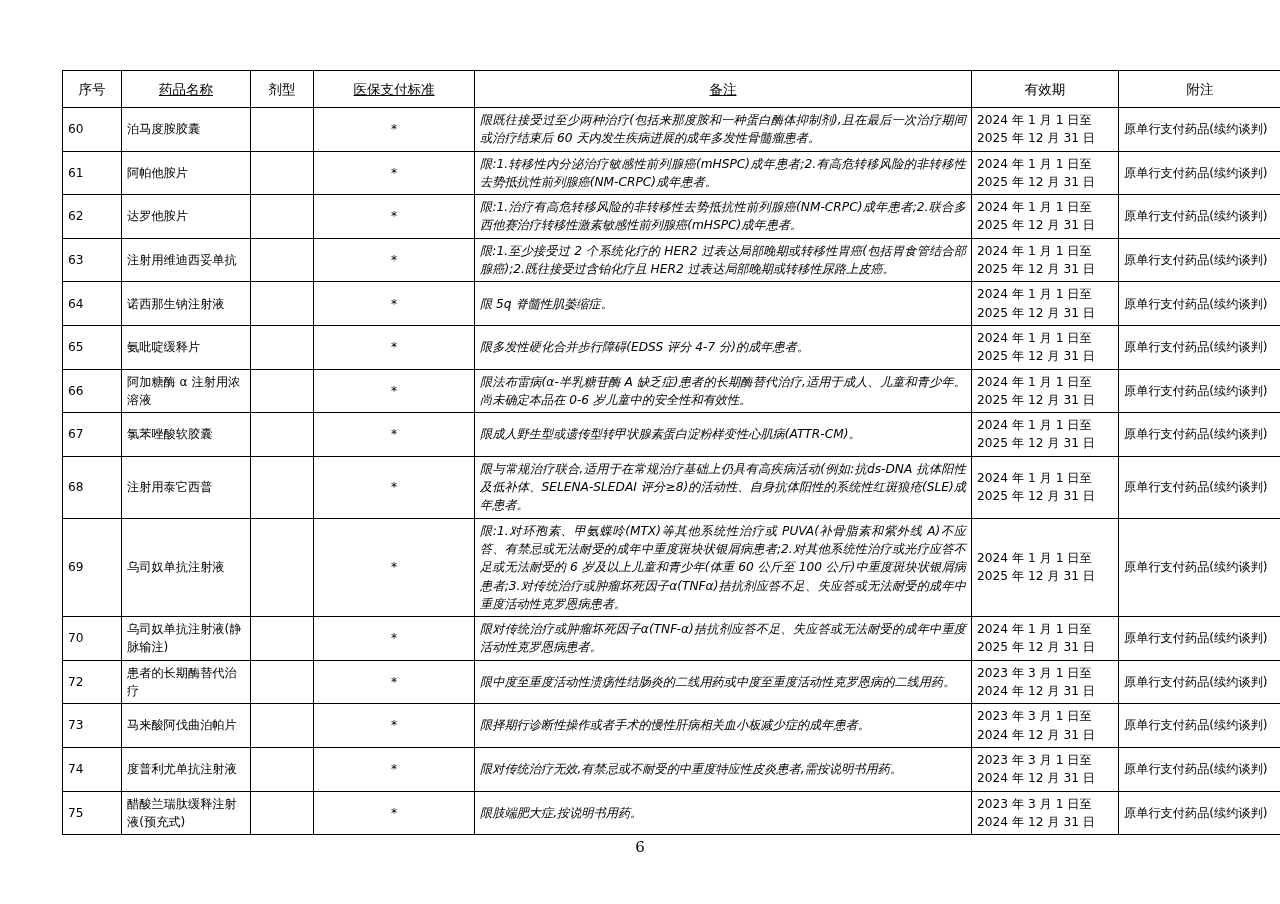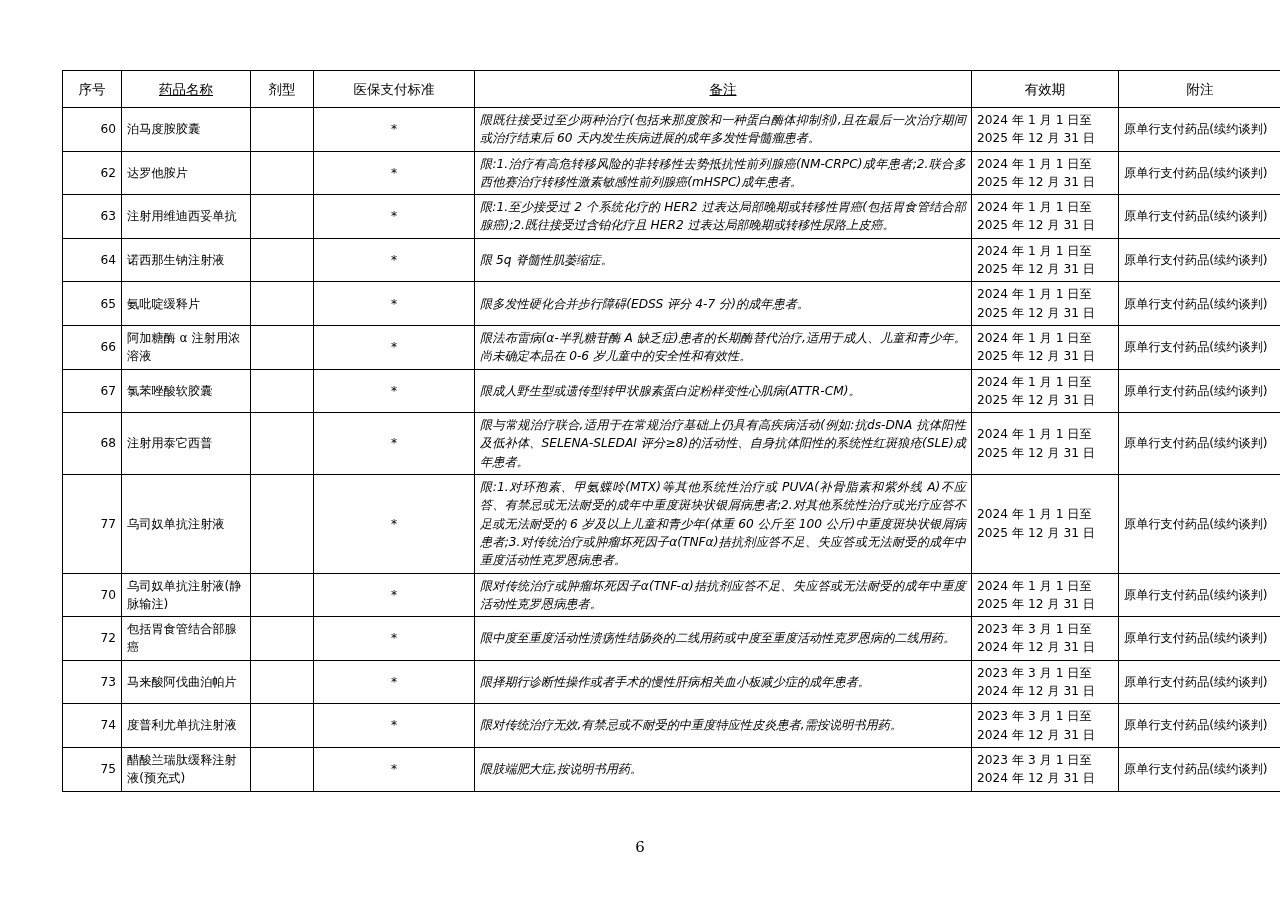"医保支付标准" .col-std { text-decoration: none -> underline }
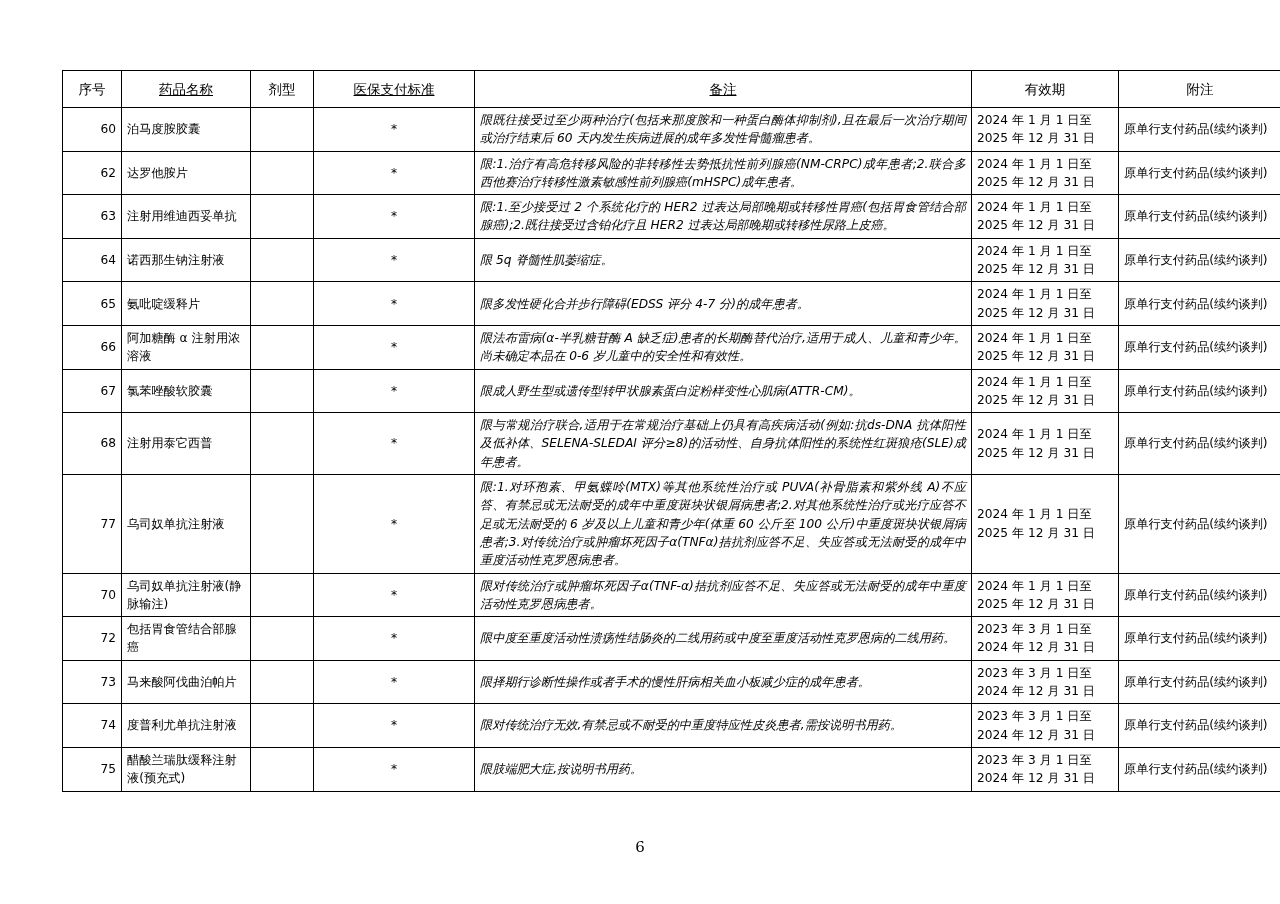"60" td.cell-seq { text-align: right -> left }
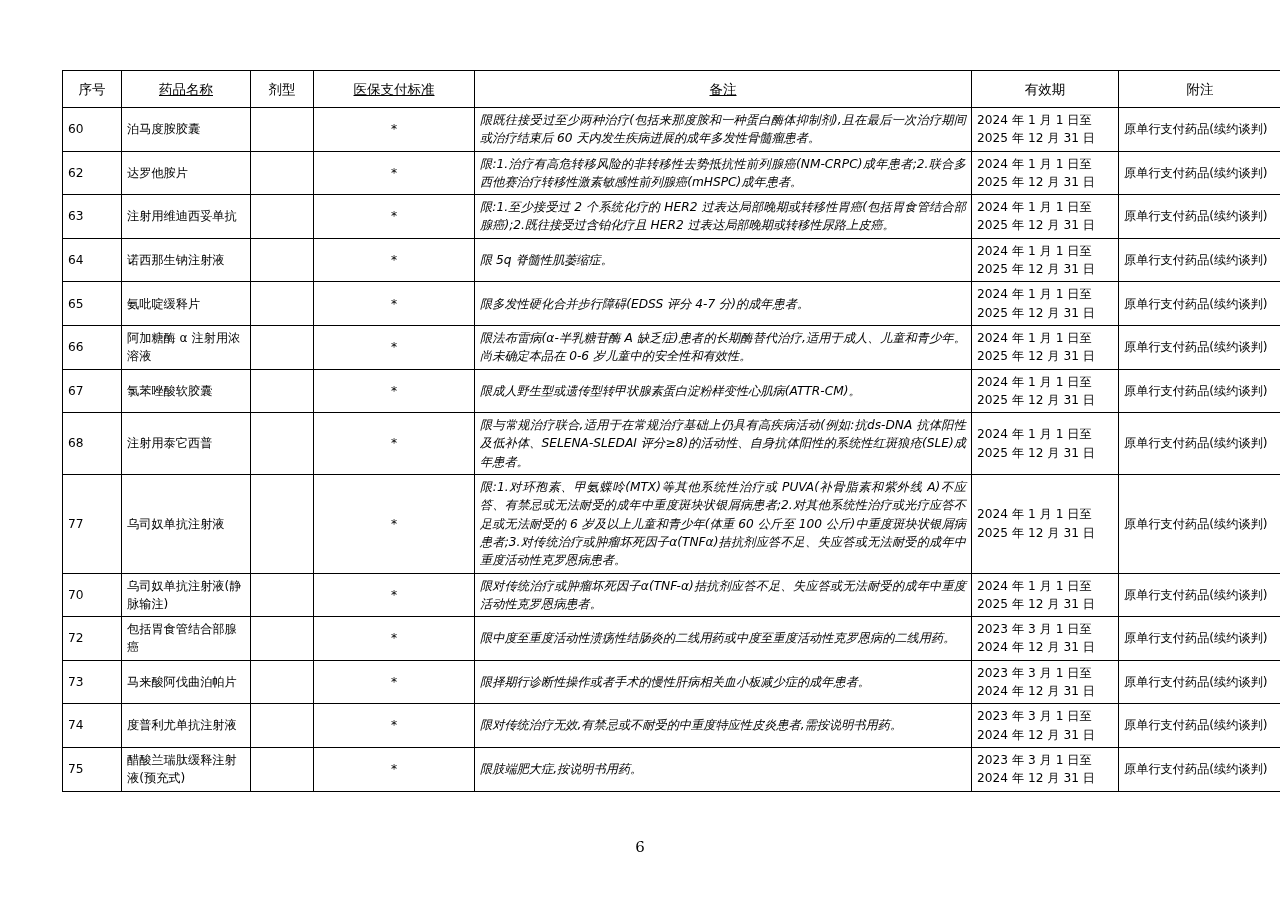"61" tr { html: none -> <tr> <td>61</td> <td>阿帕他胺片</td> <td></td> <td>*</td> <td>限:1.转移性内分泌治疗敏感性前列腺癌(mHSPC)成年患者;2.有高危转移风险的非转移性去势抵抗性前列腺癌(NM-CRPC)成年患者。</td> <td>2024 年 1 月 1 日至 2025 年 12 月 31 日</td> <td>原单行支付药品(续约谈判)</td> </tr> }
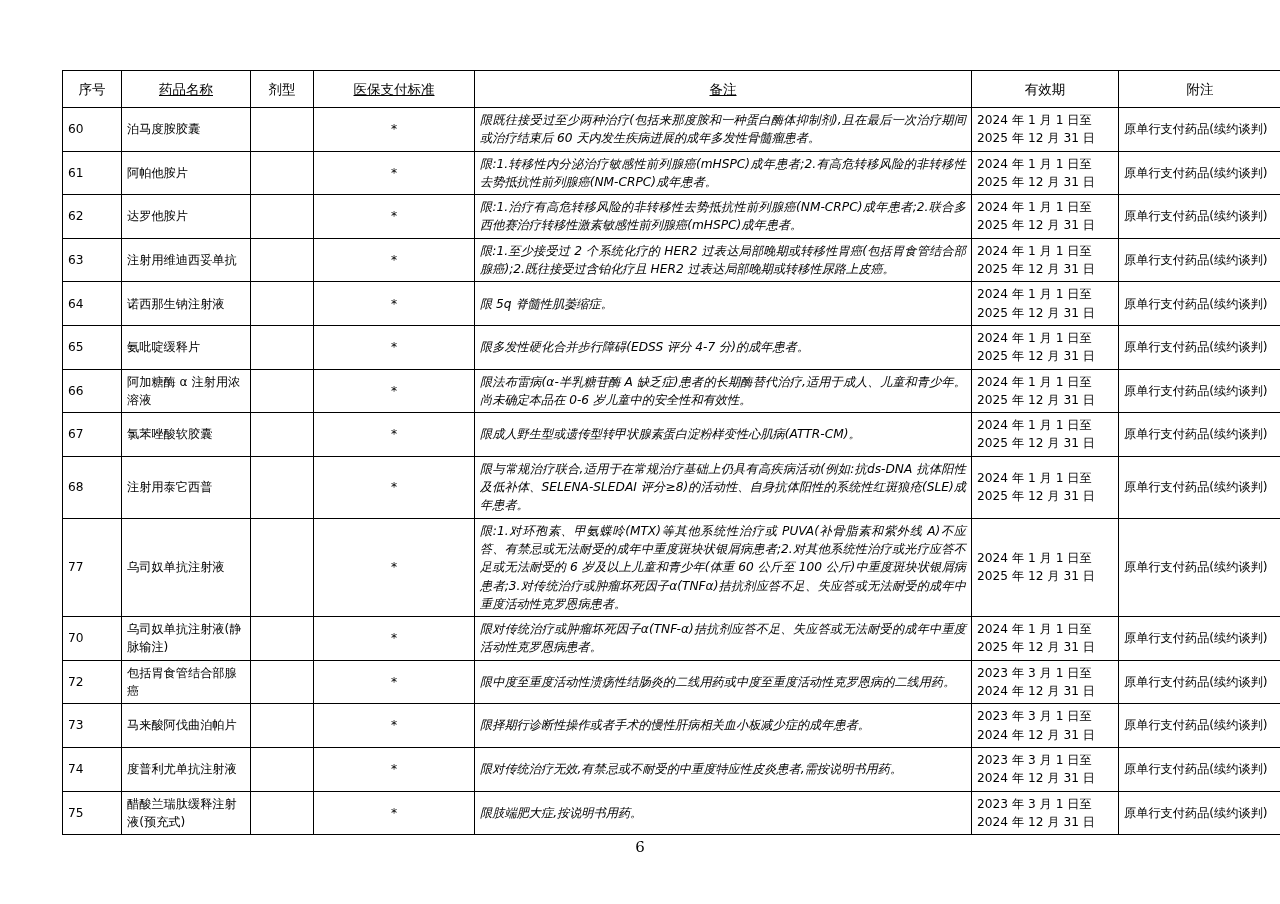"77" td.cell-seq { text: 77 -> 69 }
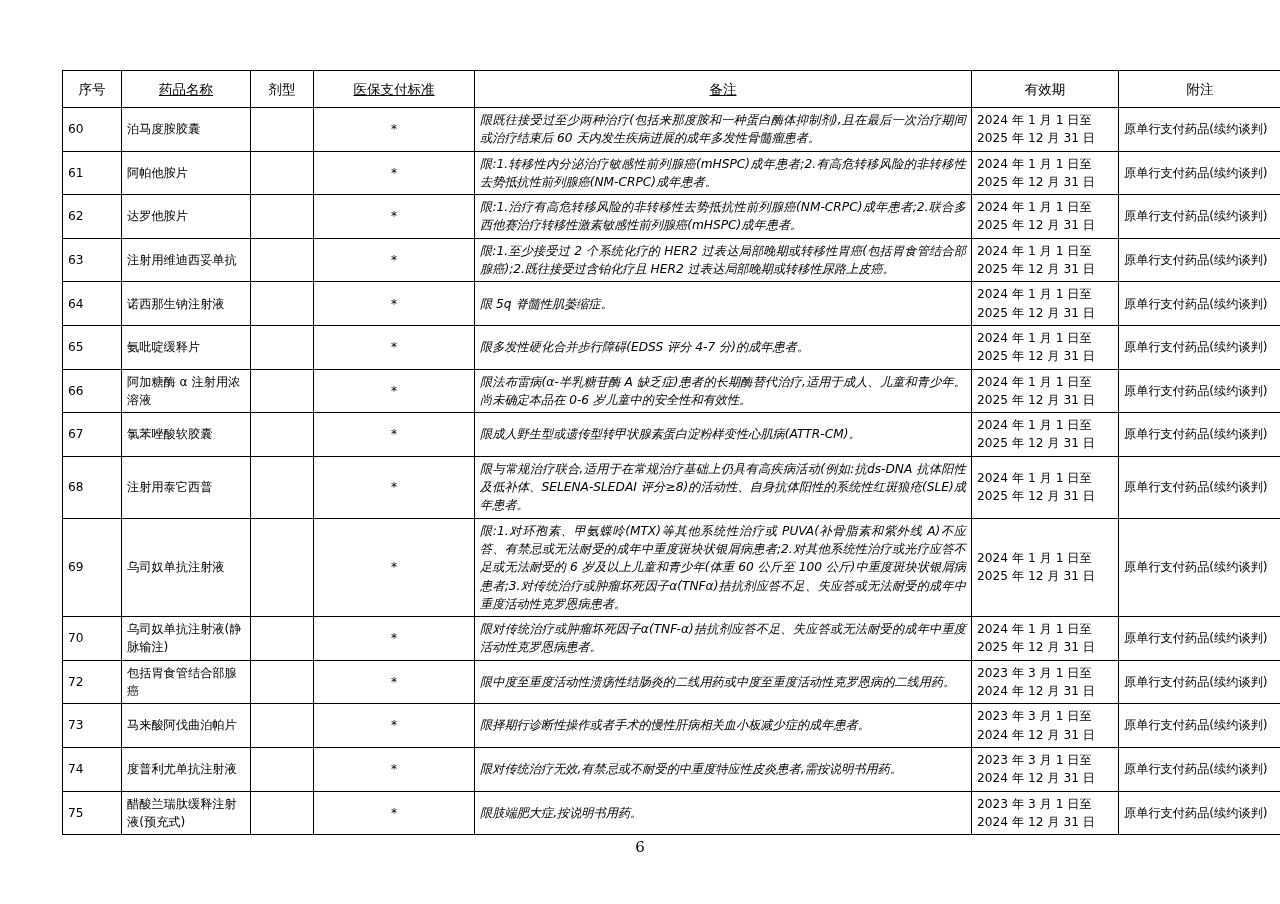"包括胃食管结合部腺癌" td.cell-name { text: 包括胃食管结合部腺癌 -> 患者的长期酶替代治疗 }
